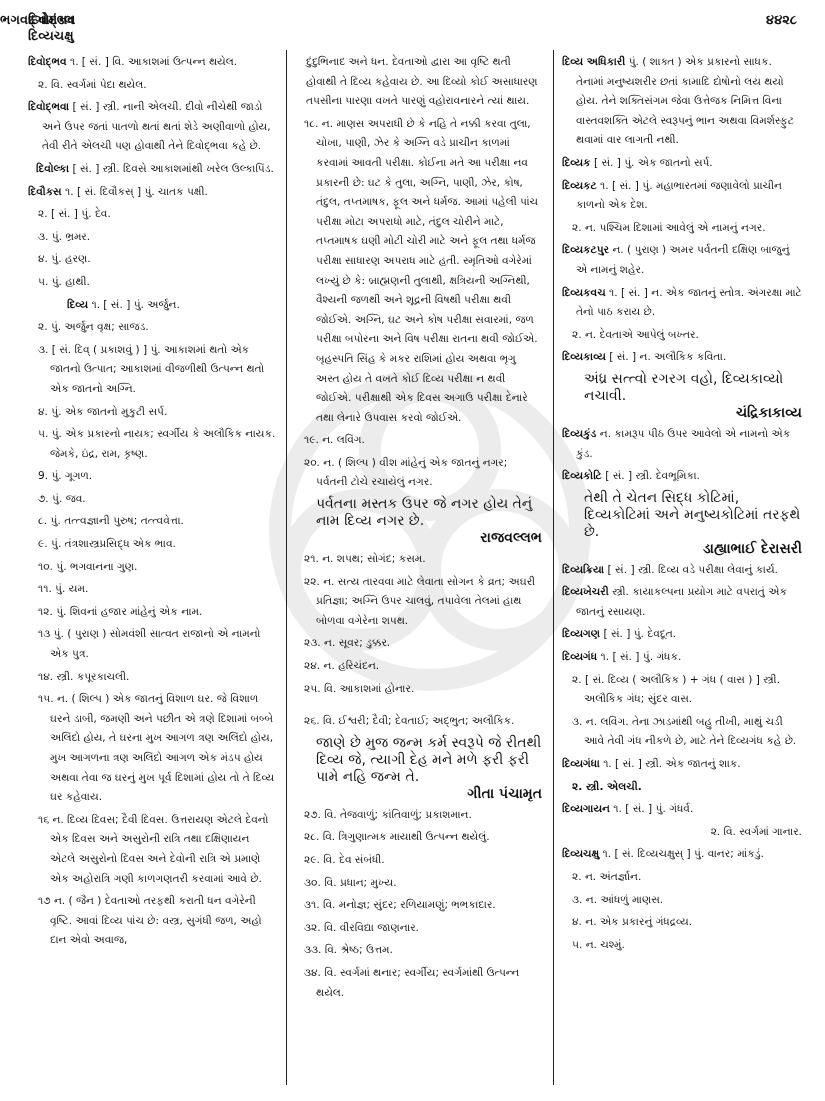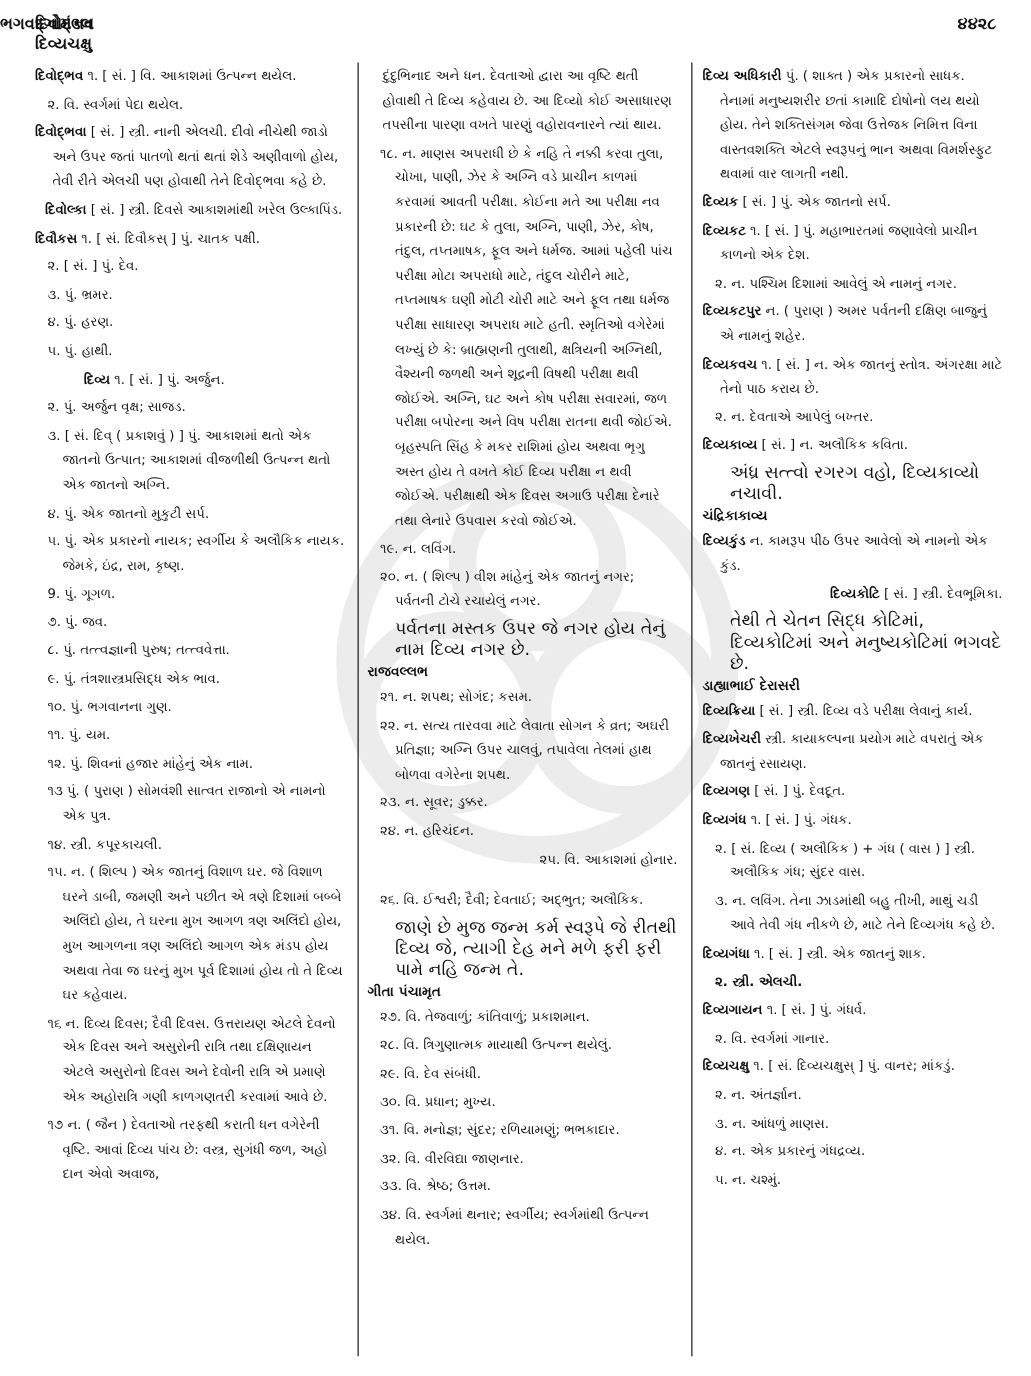"ચંદ્રિકાકાવ્ય" .src { font-size: 11px -> 14px; text-align: left -> right }
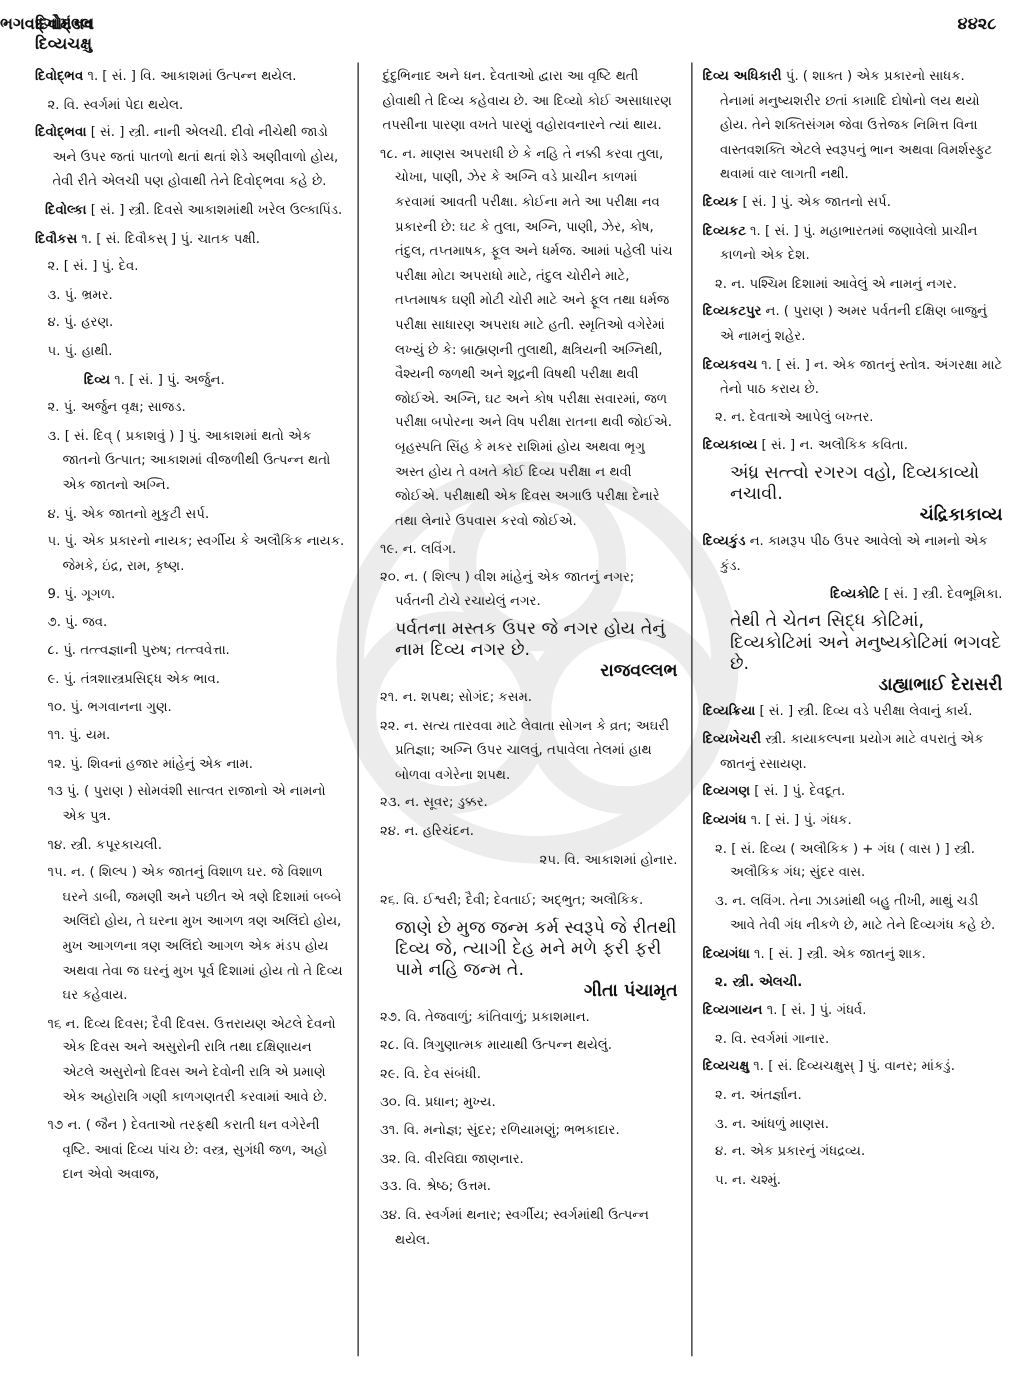"દિવ્યકોટિ [ સં. ] સ્ત્રી." div.entry { text-align: right -> none }
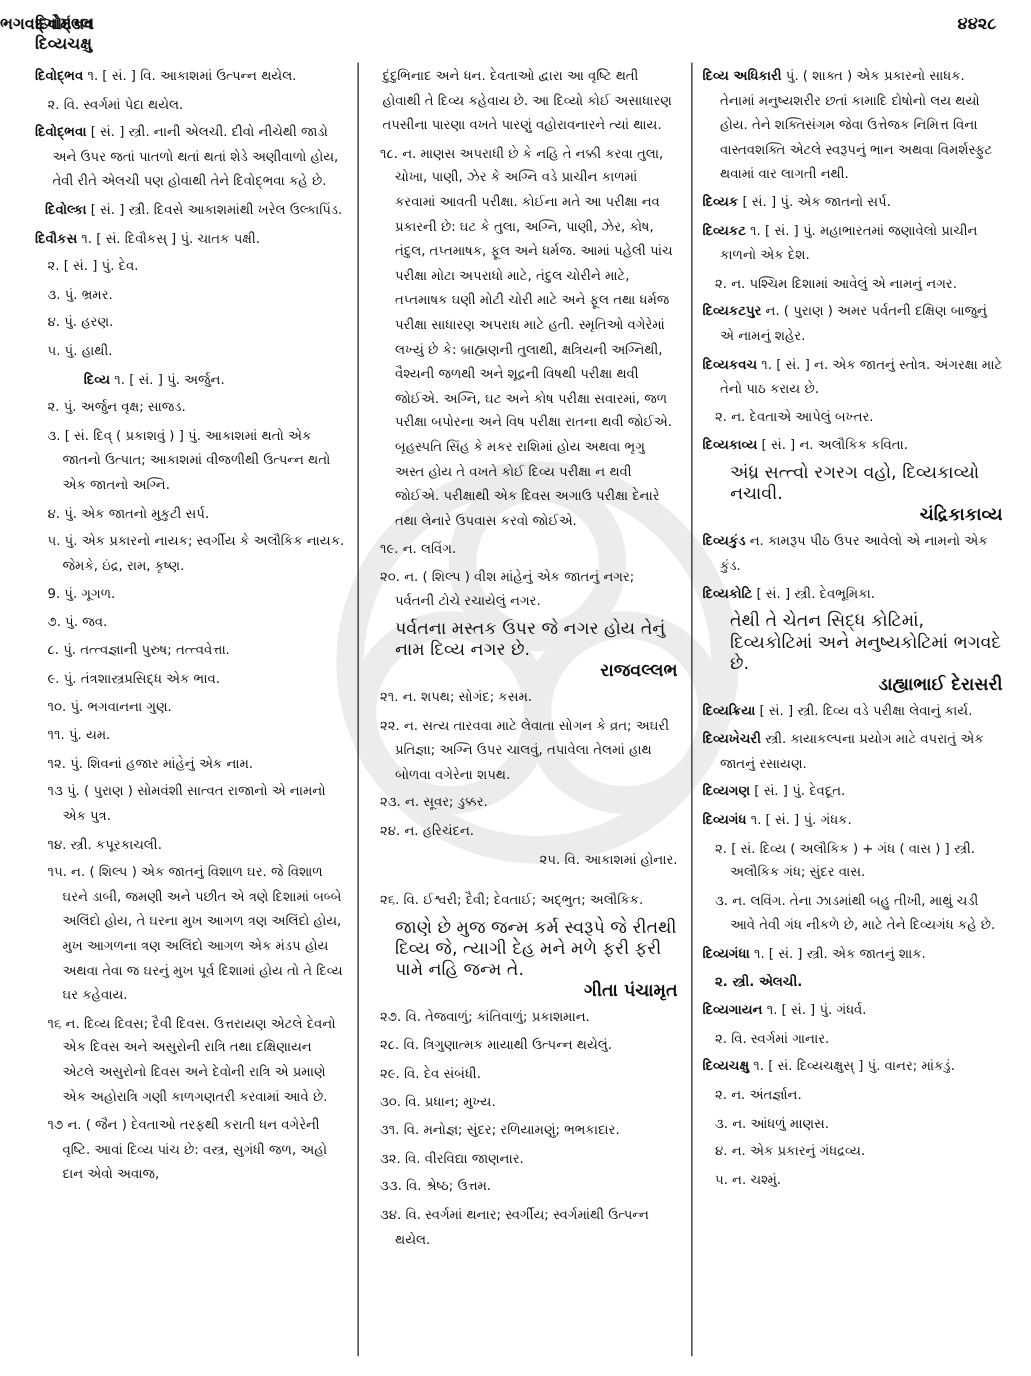"તેથી તે ચેતન સિદ્ધ કોટિમાં," div.quote { text: ભગવદે -> તરફથે }
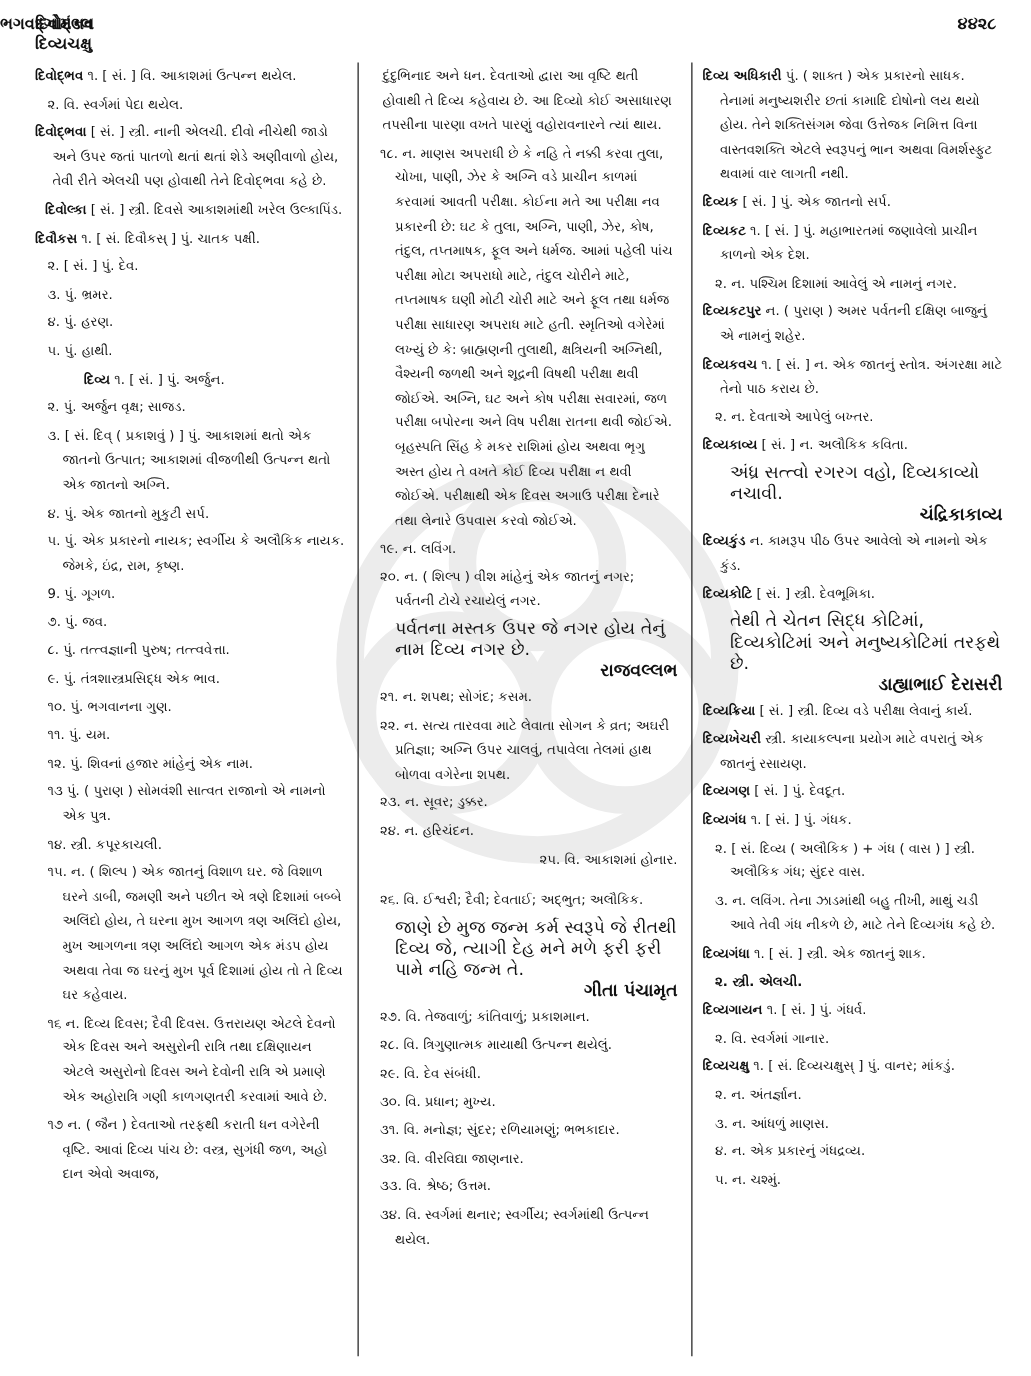"૨૫. વિ. આકાશમાં હોનાર." div.entry { text-align: right -> none }
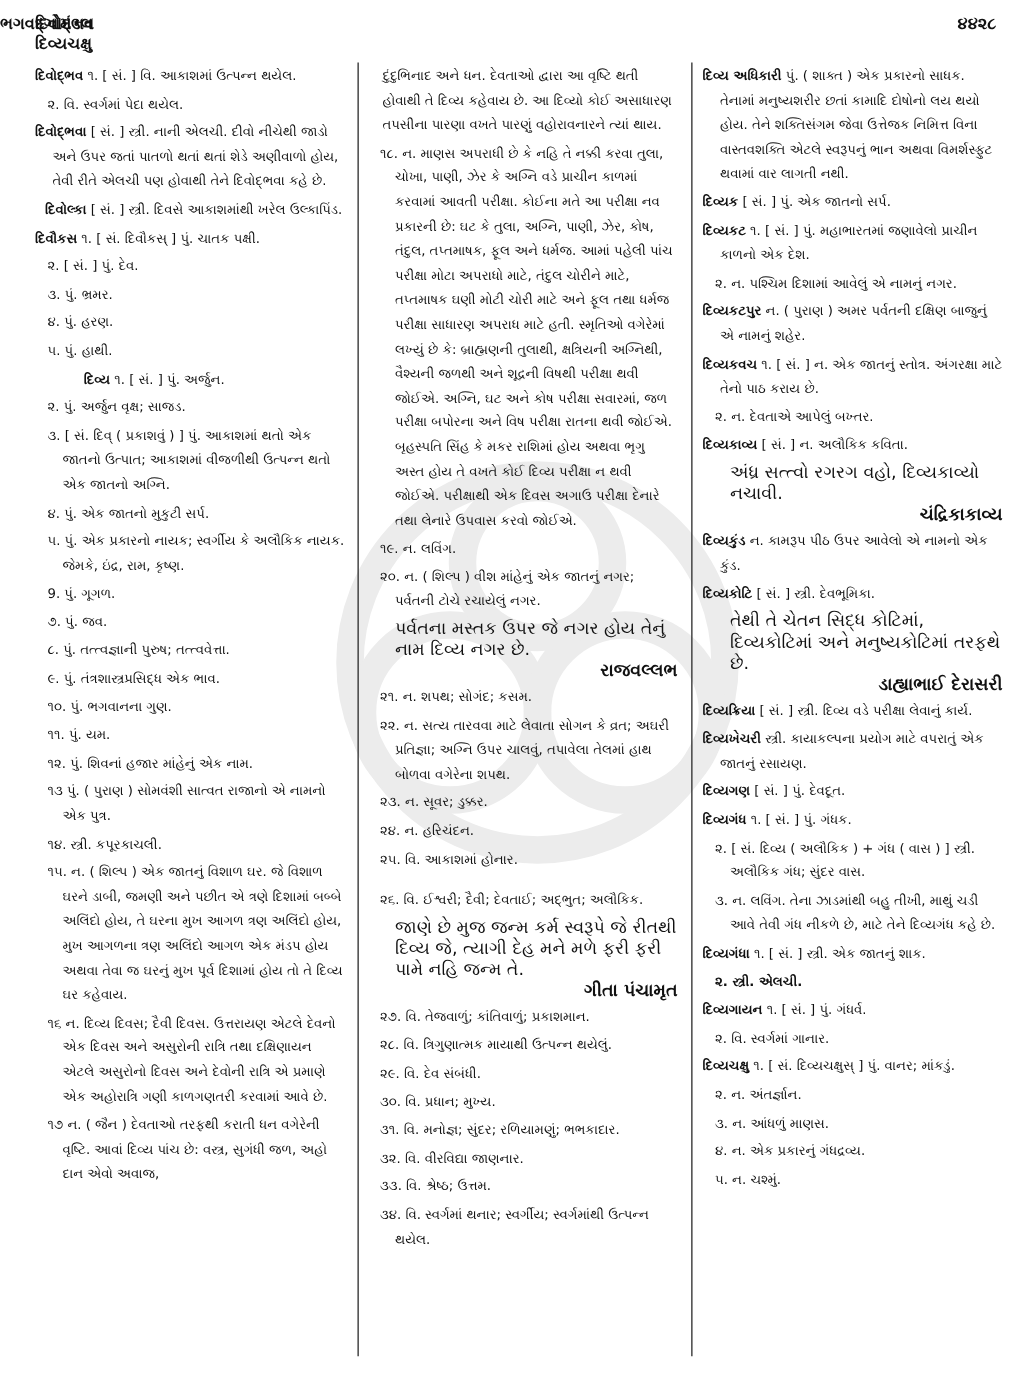"૨. વિ. સ્વર્ગમાં ગાનાર." div.entry { text-align: none -> right }
